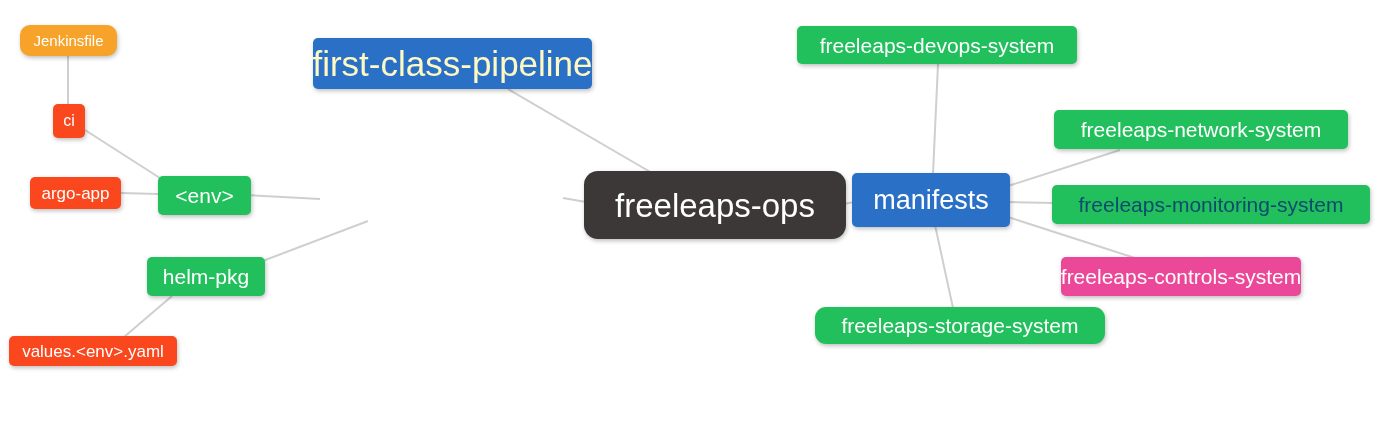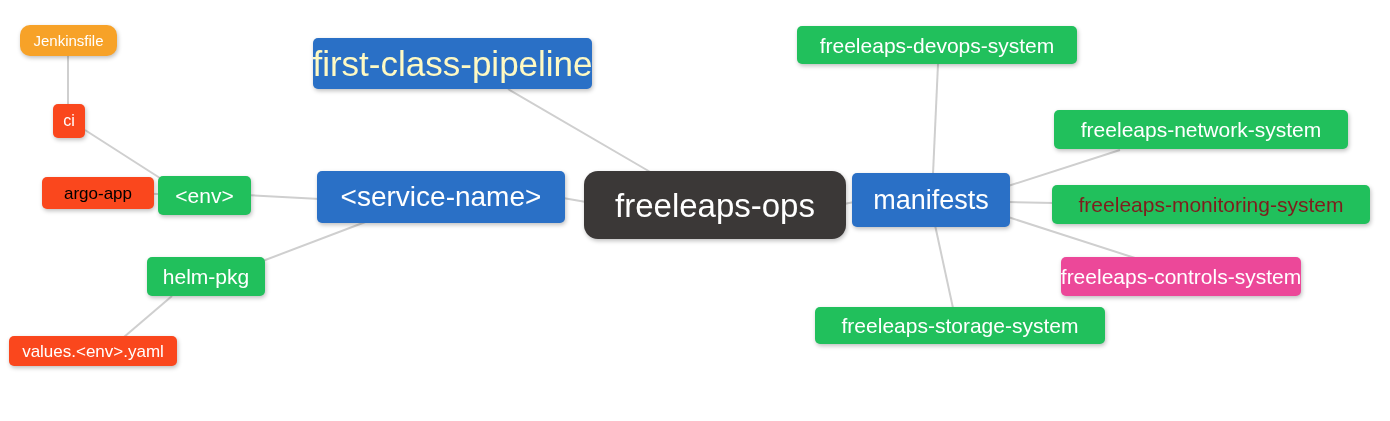"argo-app" div.node { color: #000000 -> #ffffff; margin-left: 12px -> none; width: 112px -> 91px }
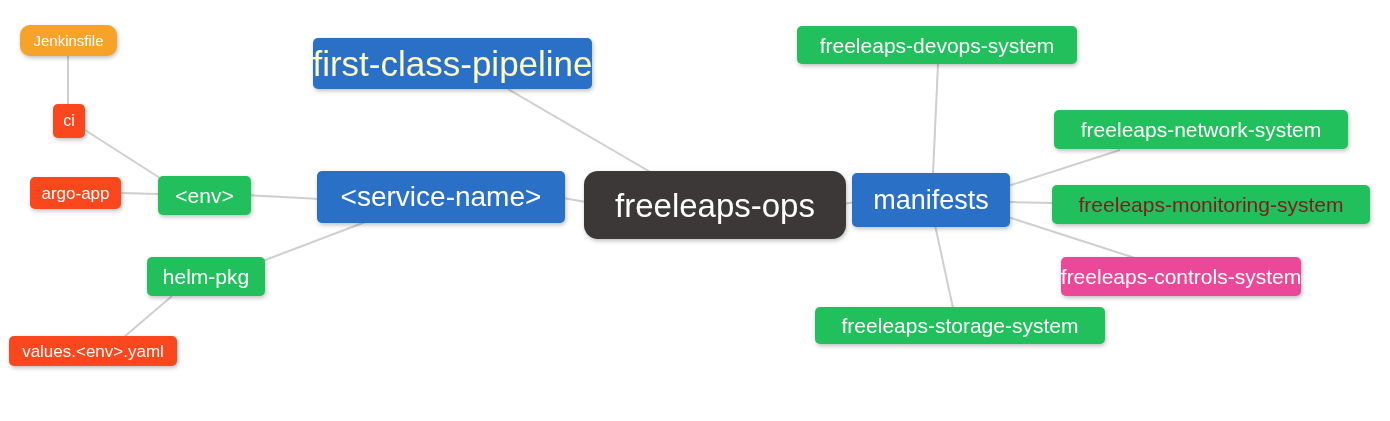"<service-name>" div.node { html: <div> <span>&lt;service-name&gt;</span> </div> -> none }
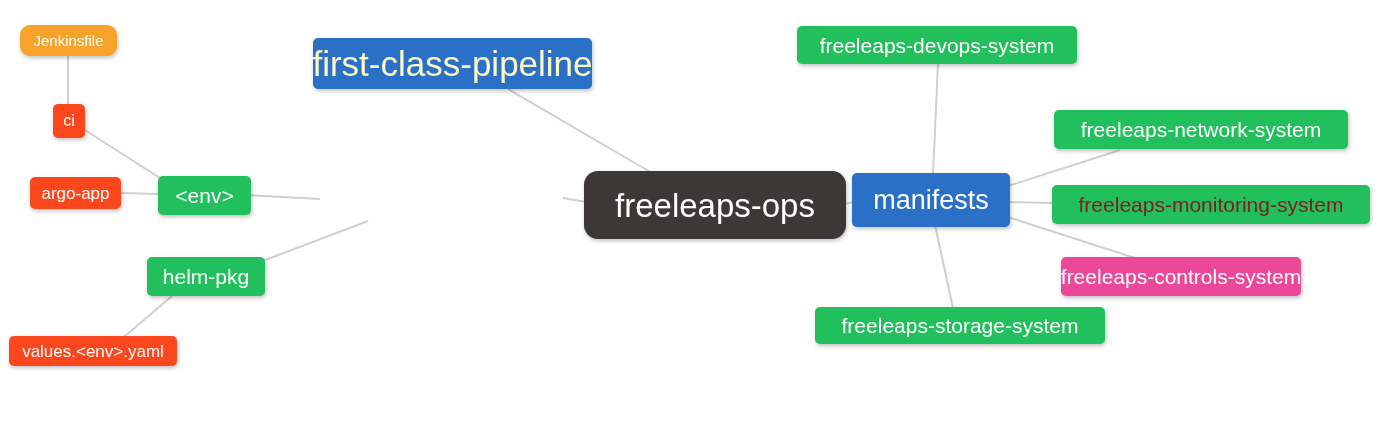"freeleaps-monitoring-system" div.node { color: #7f1d1d -> #0c4a6e }
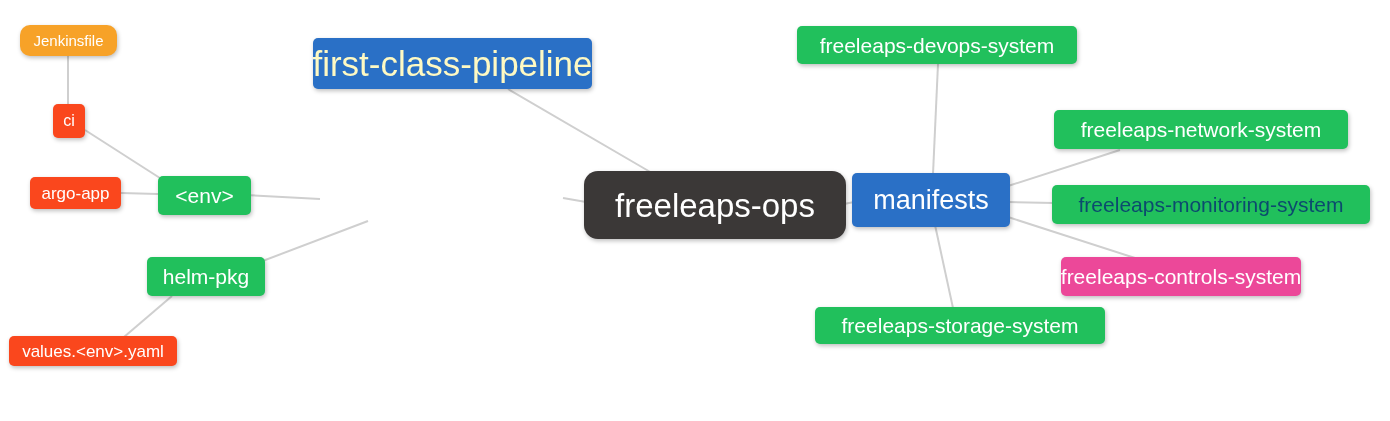"freeleaps-storage-system" div.node { border-radius: none -> 11px }
